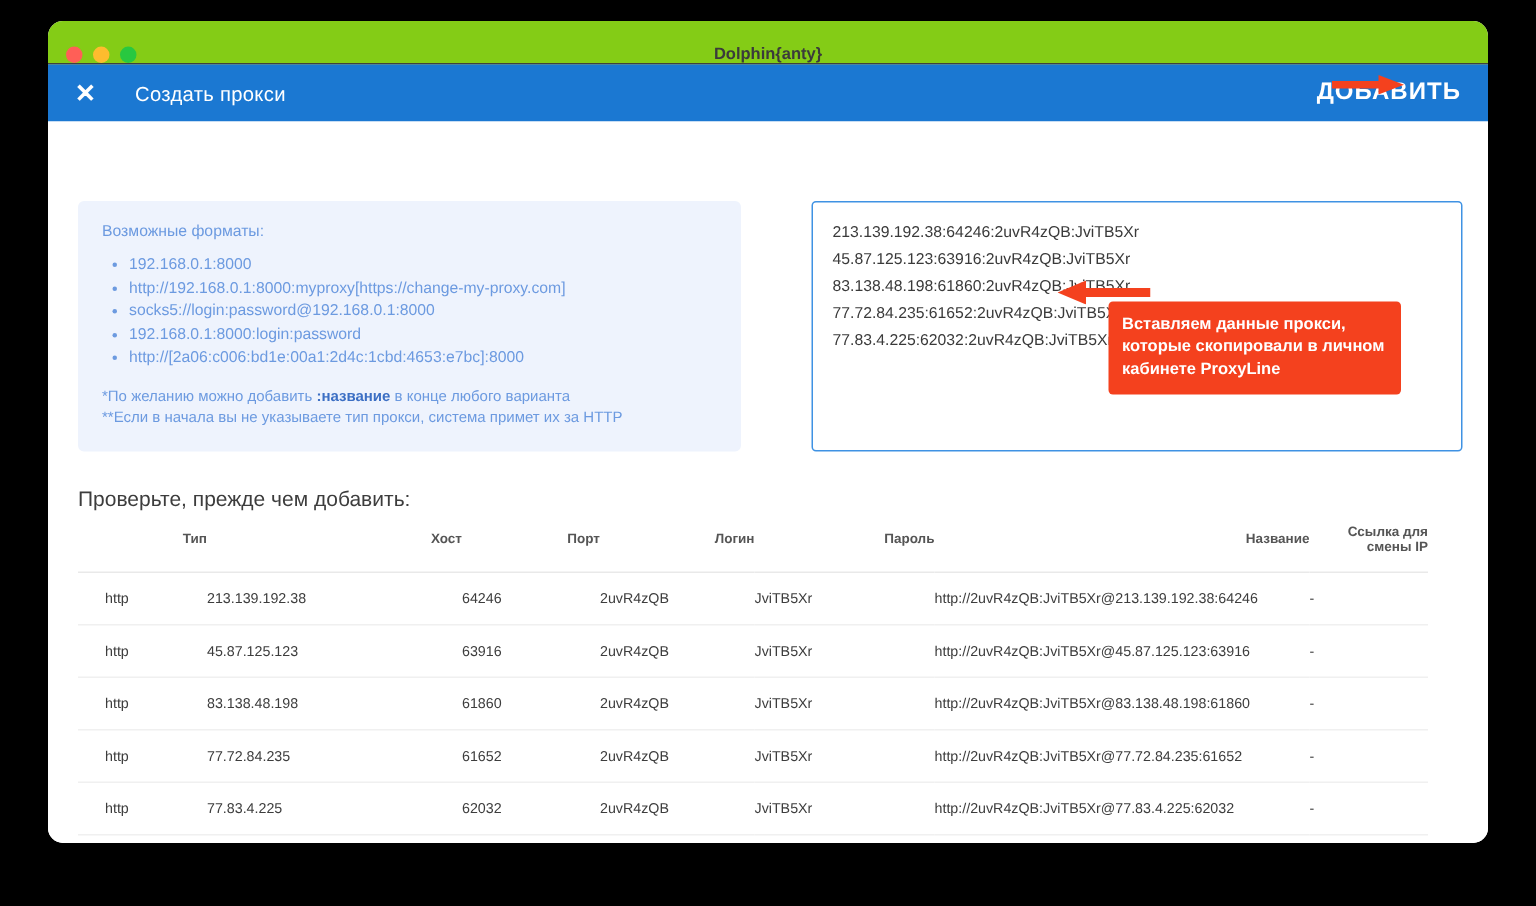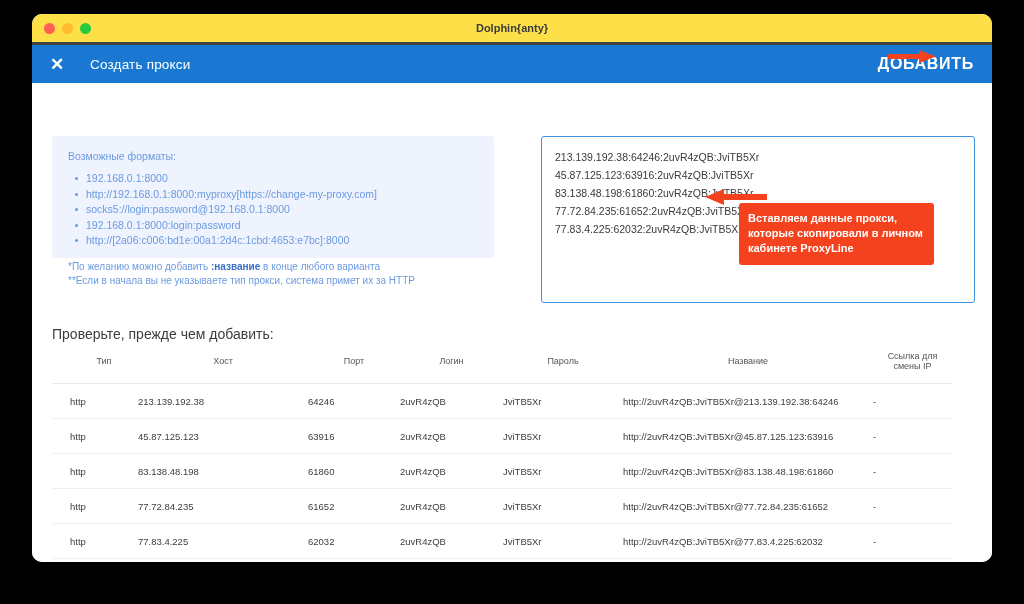"Dolphin{anty}" .titlebar { align-items: center -> flex-end; background: #fde047 -> #84cc16; border-bottom: 3px solid #404040 -> 1px solid #404040 }
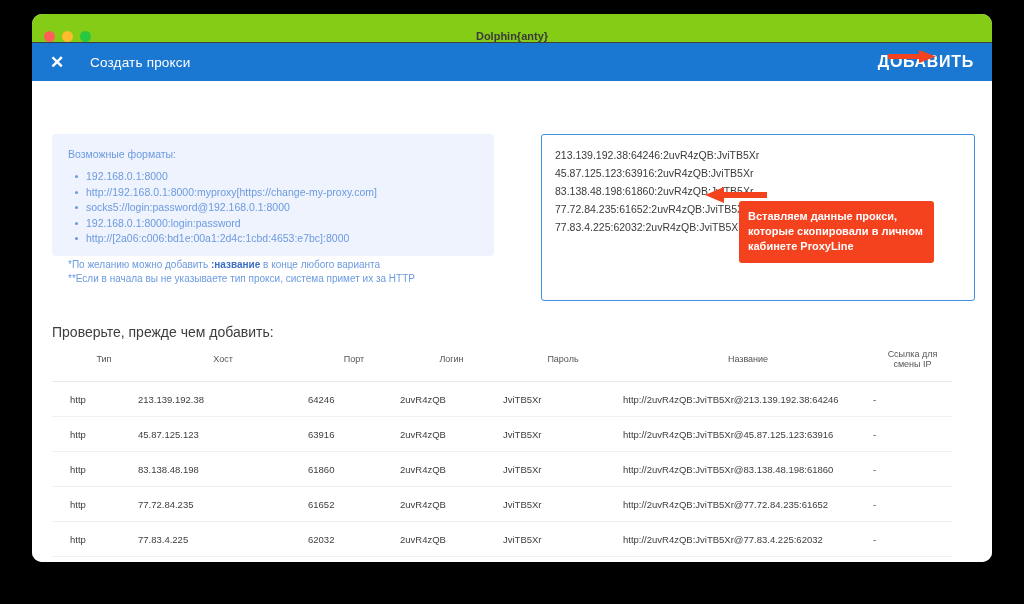"Возможные форматы:" .formats-panel { height: 122px -> 167px }
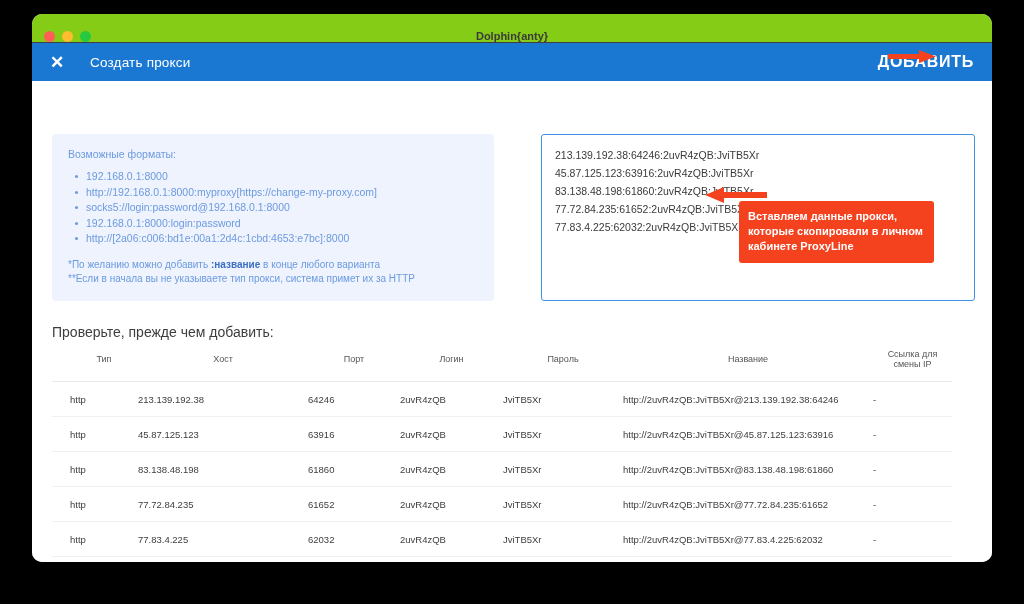"Тип" table.proxy-table th { font-weight: normal -> bold; text-align: center -> right }
